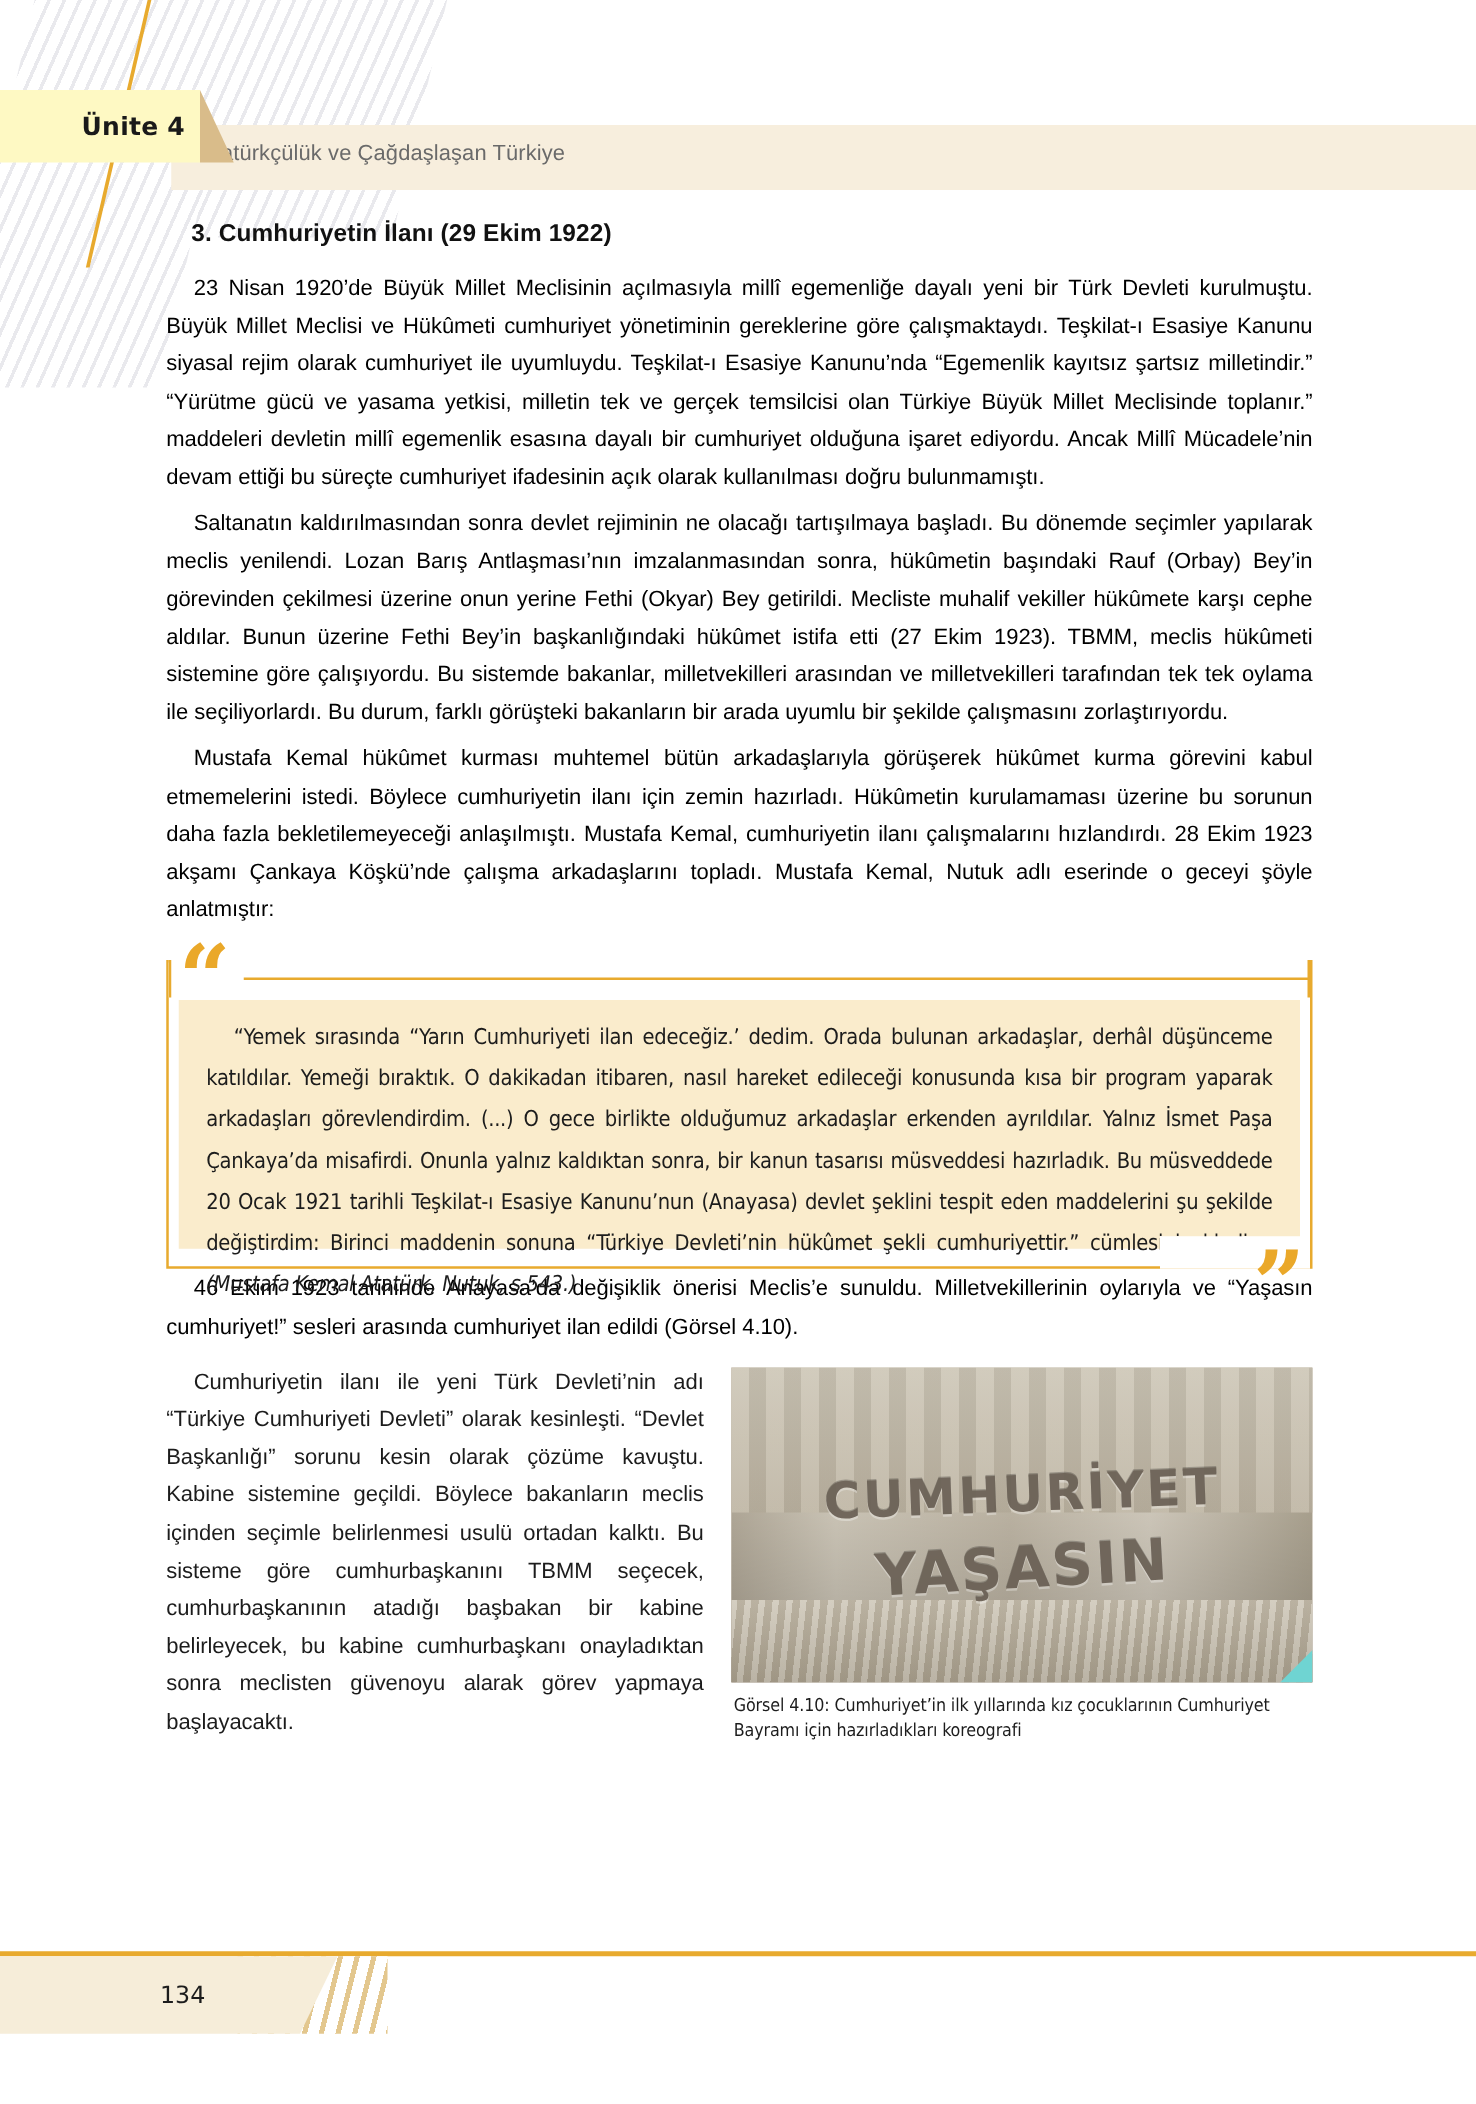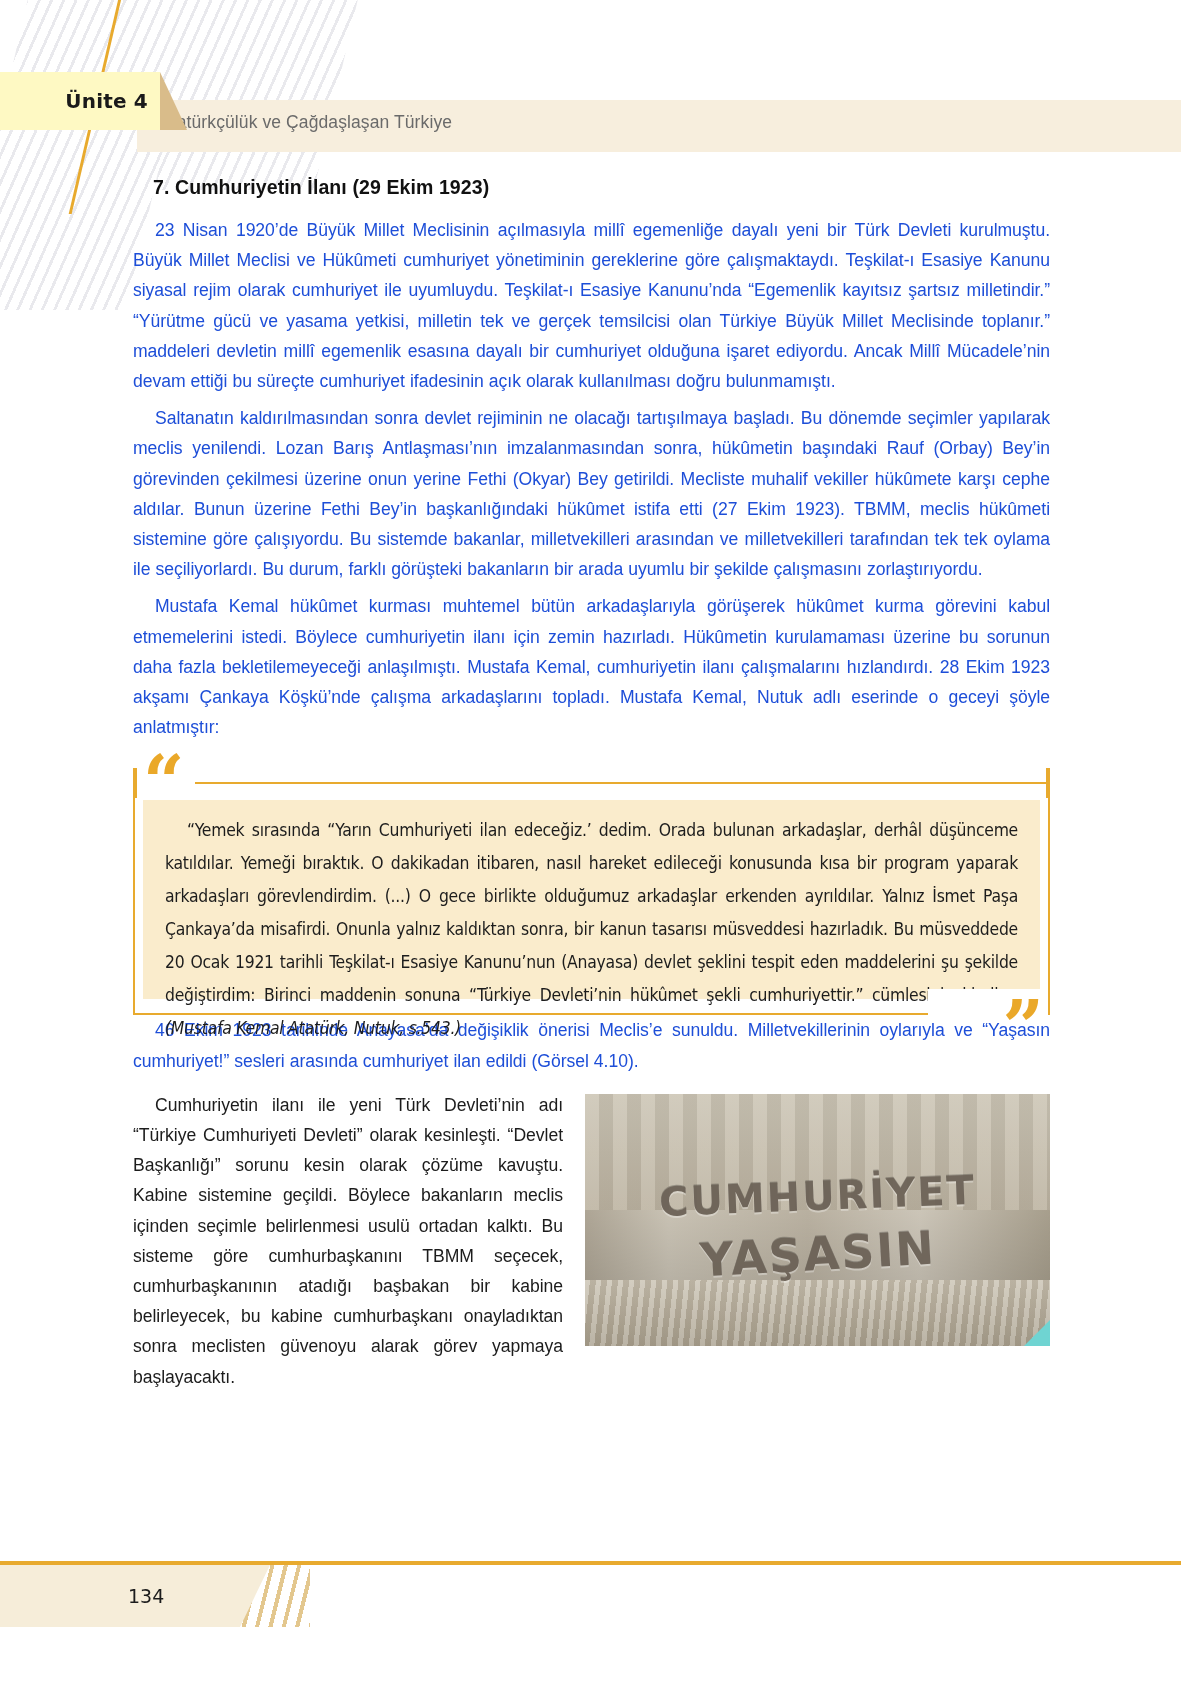"7. Cumhuriyetin İlanı (29 Ekim" h1.section-title { text: 7. Cumhuriyetin İlanı (29 Ekim 1923 -> 3. Cumhuriyetin İlanı (29 Ekim 1922 }
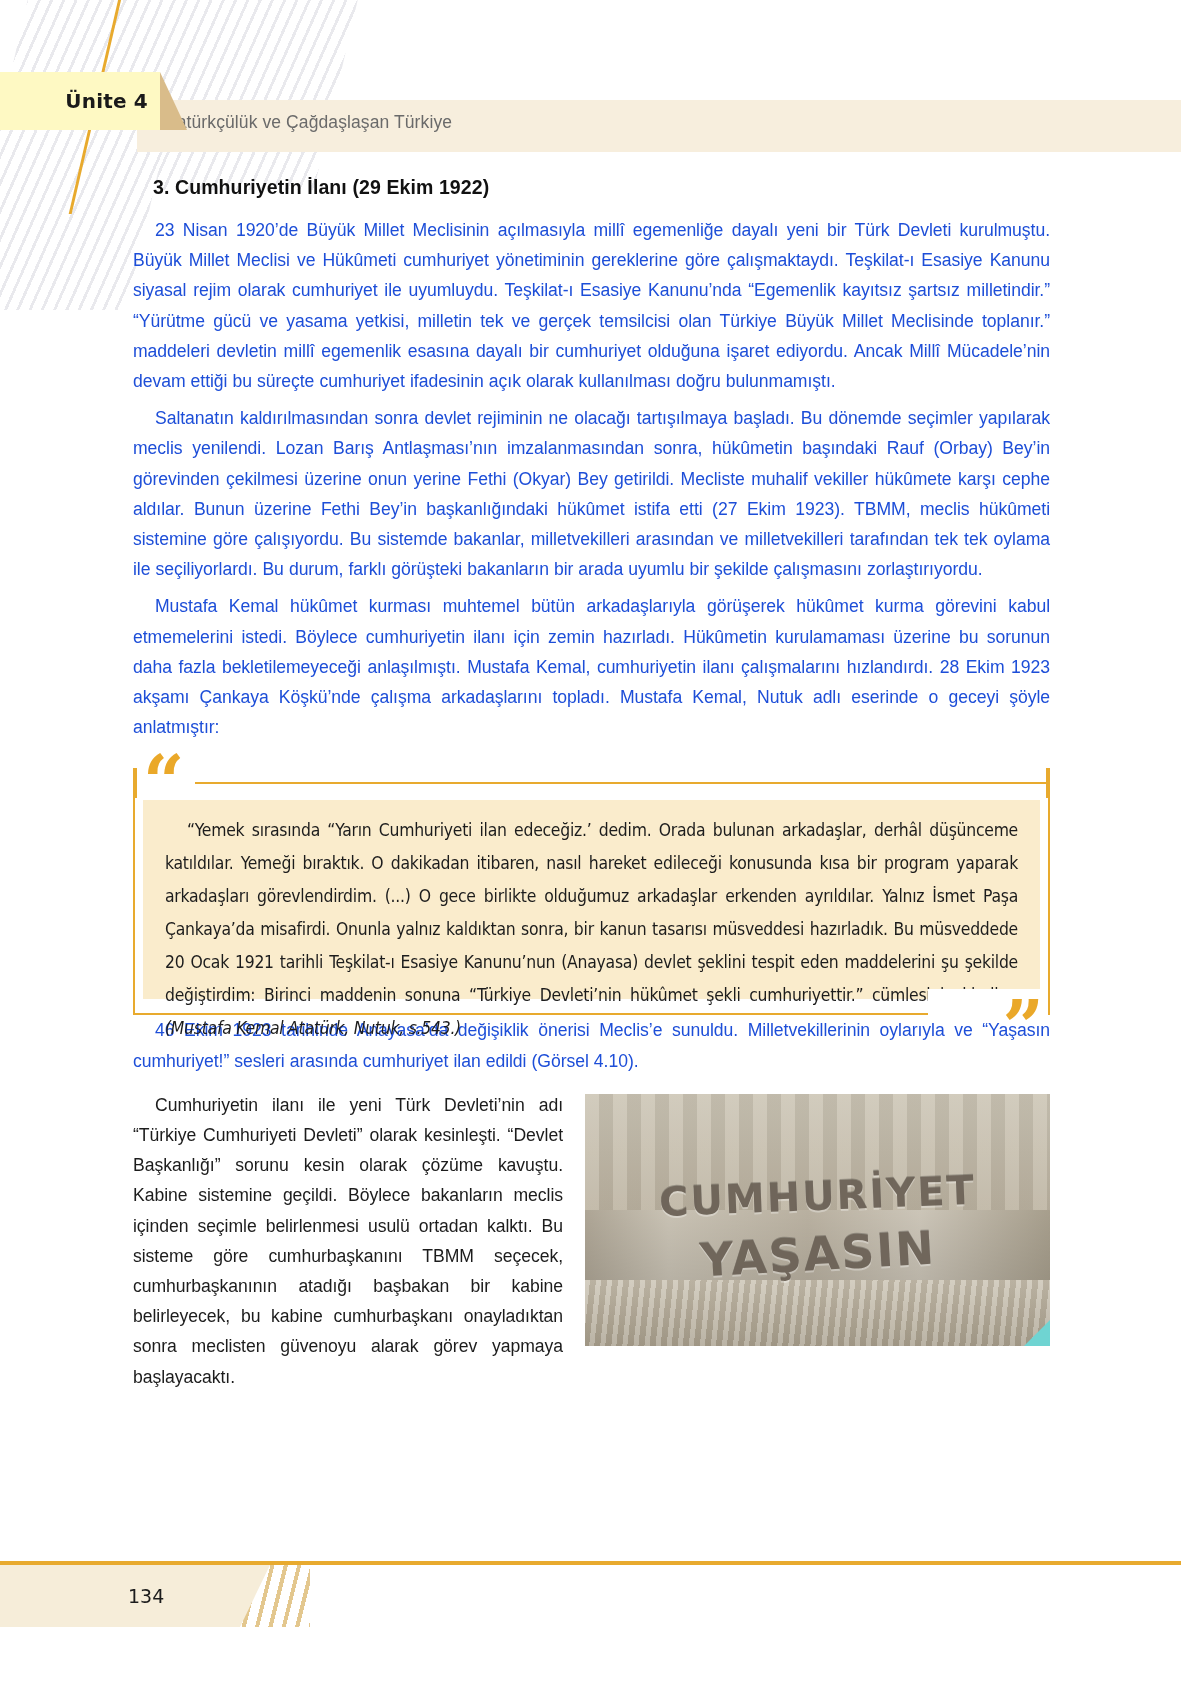"23 Nisan 1920’de Büyük Millet" p.body-par { color: #1d4ed8 -> #000000 }
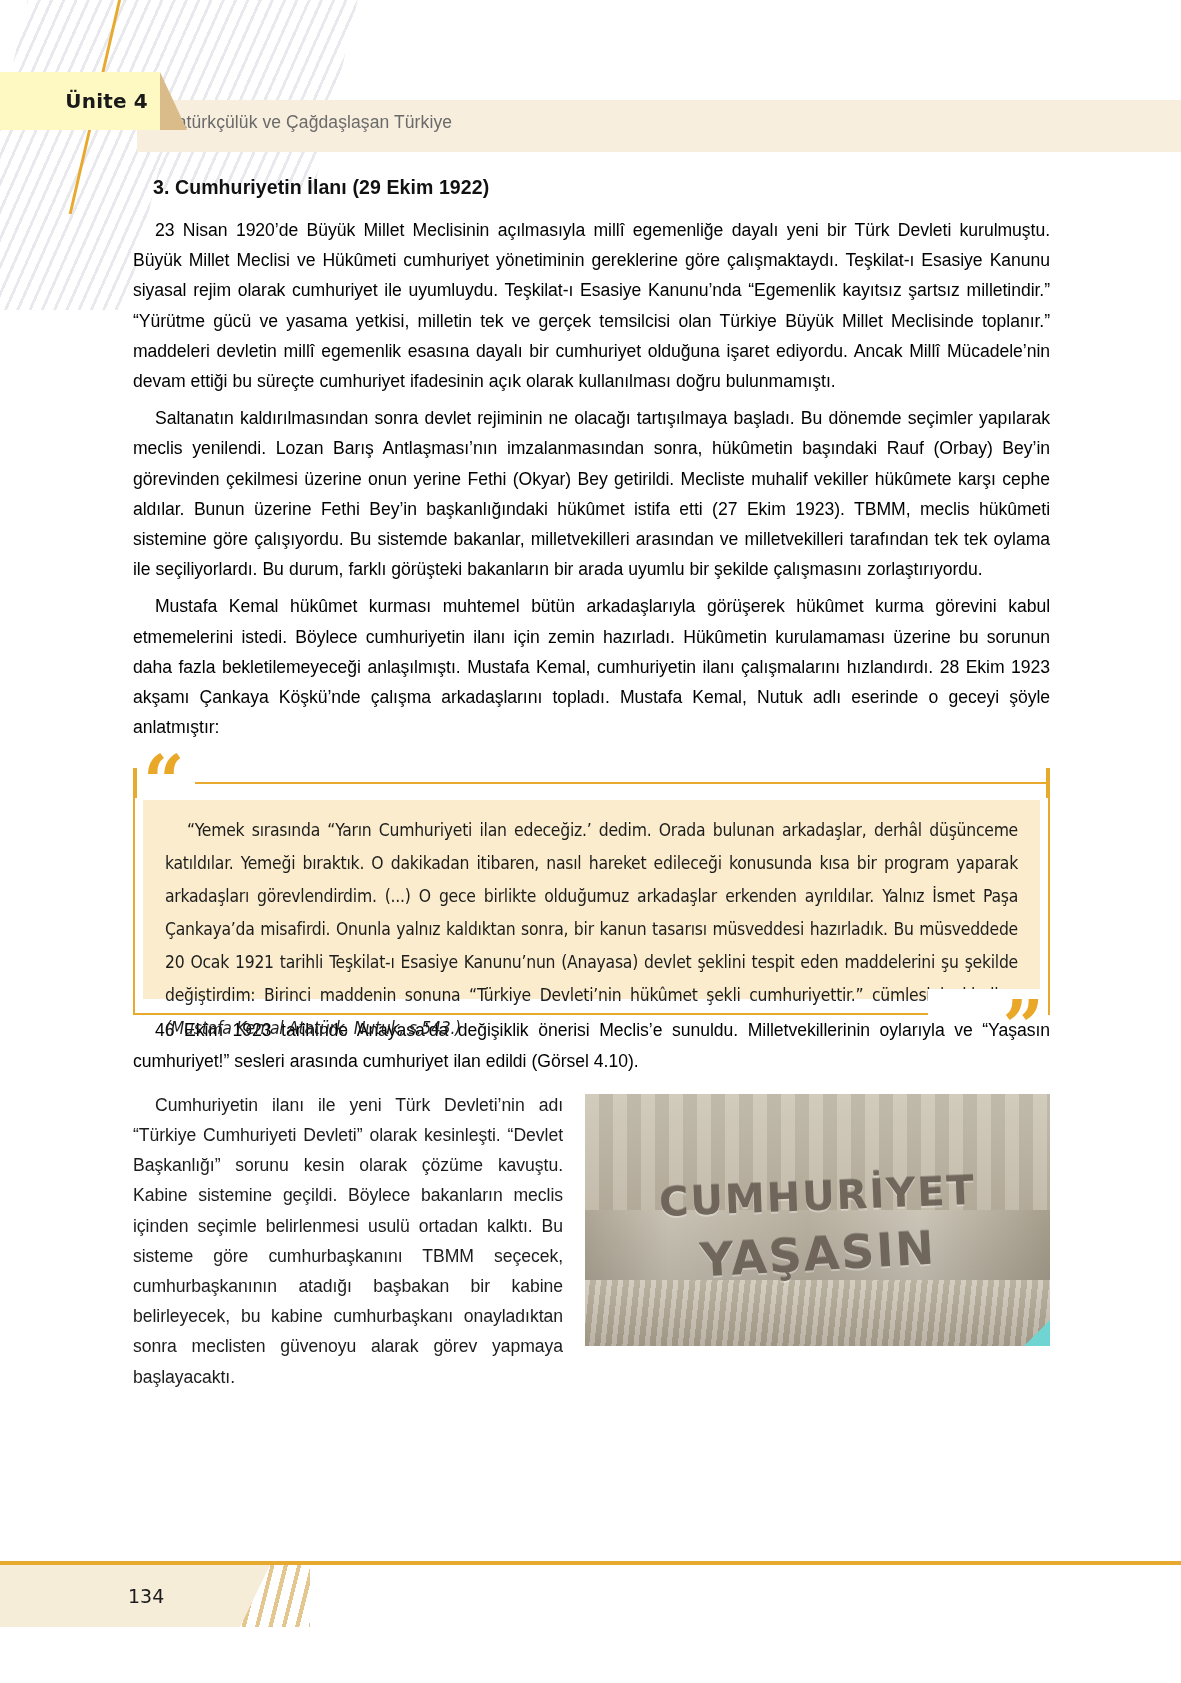"Görsel 4.10: Cumhuriyet’in ilk" div.caption { html: none -> <div>Görsel 4.10: Cumhuriyet’in ilk yıllarında kız çocuklarının Cumhuriyet Bayramı için hazırladıkları koreografi</div> }
